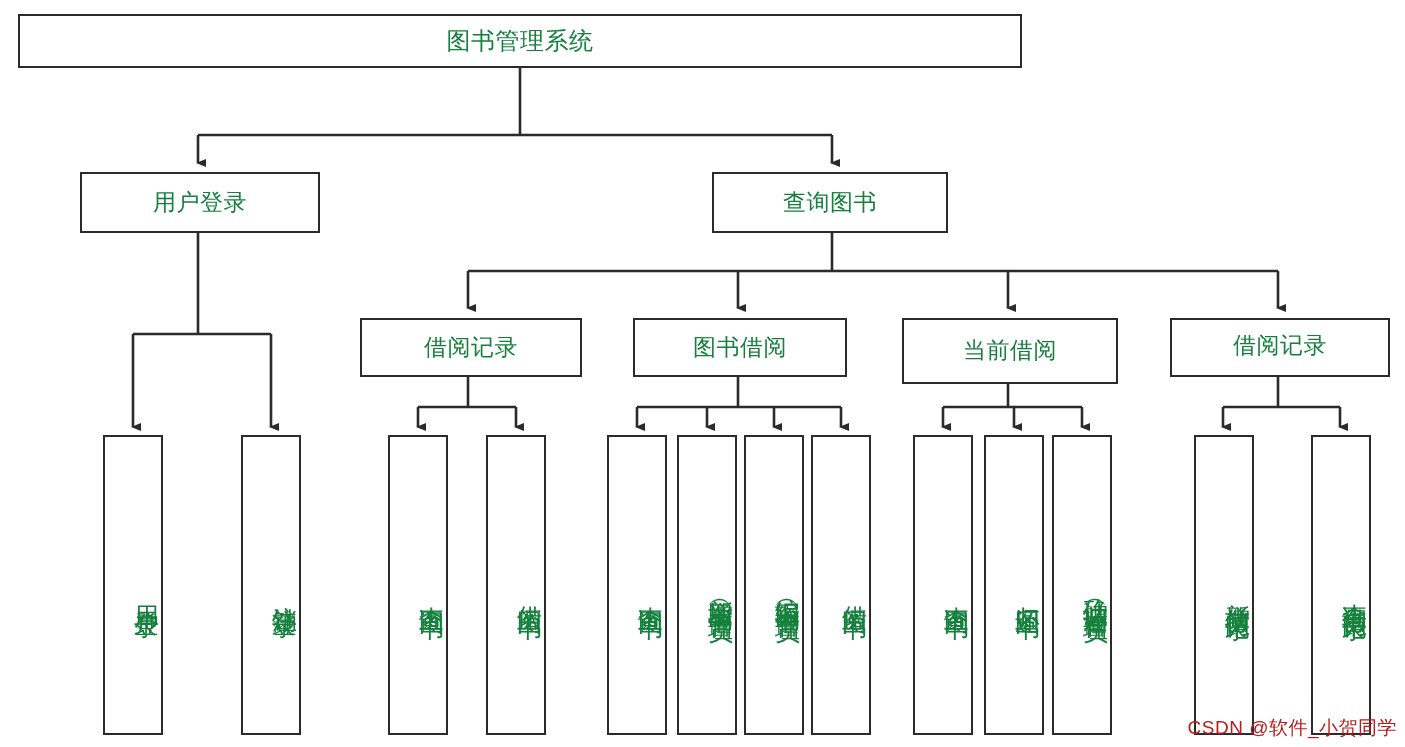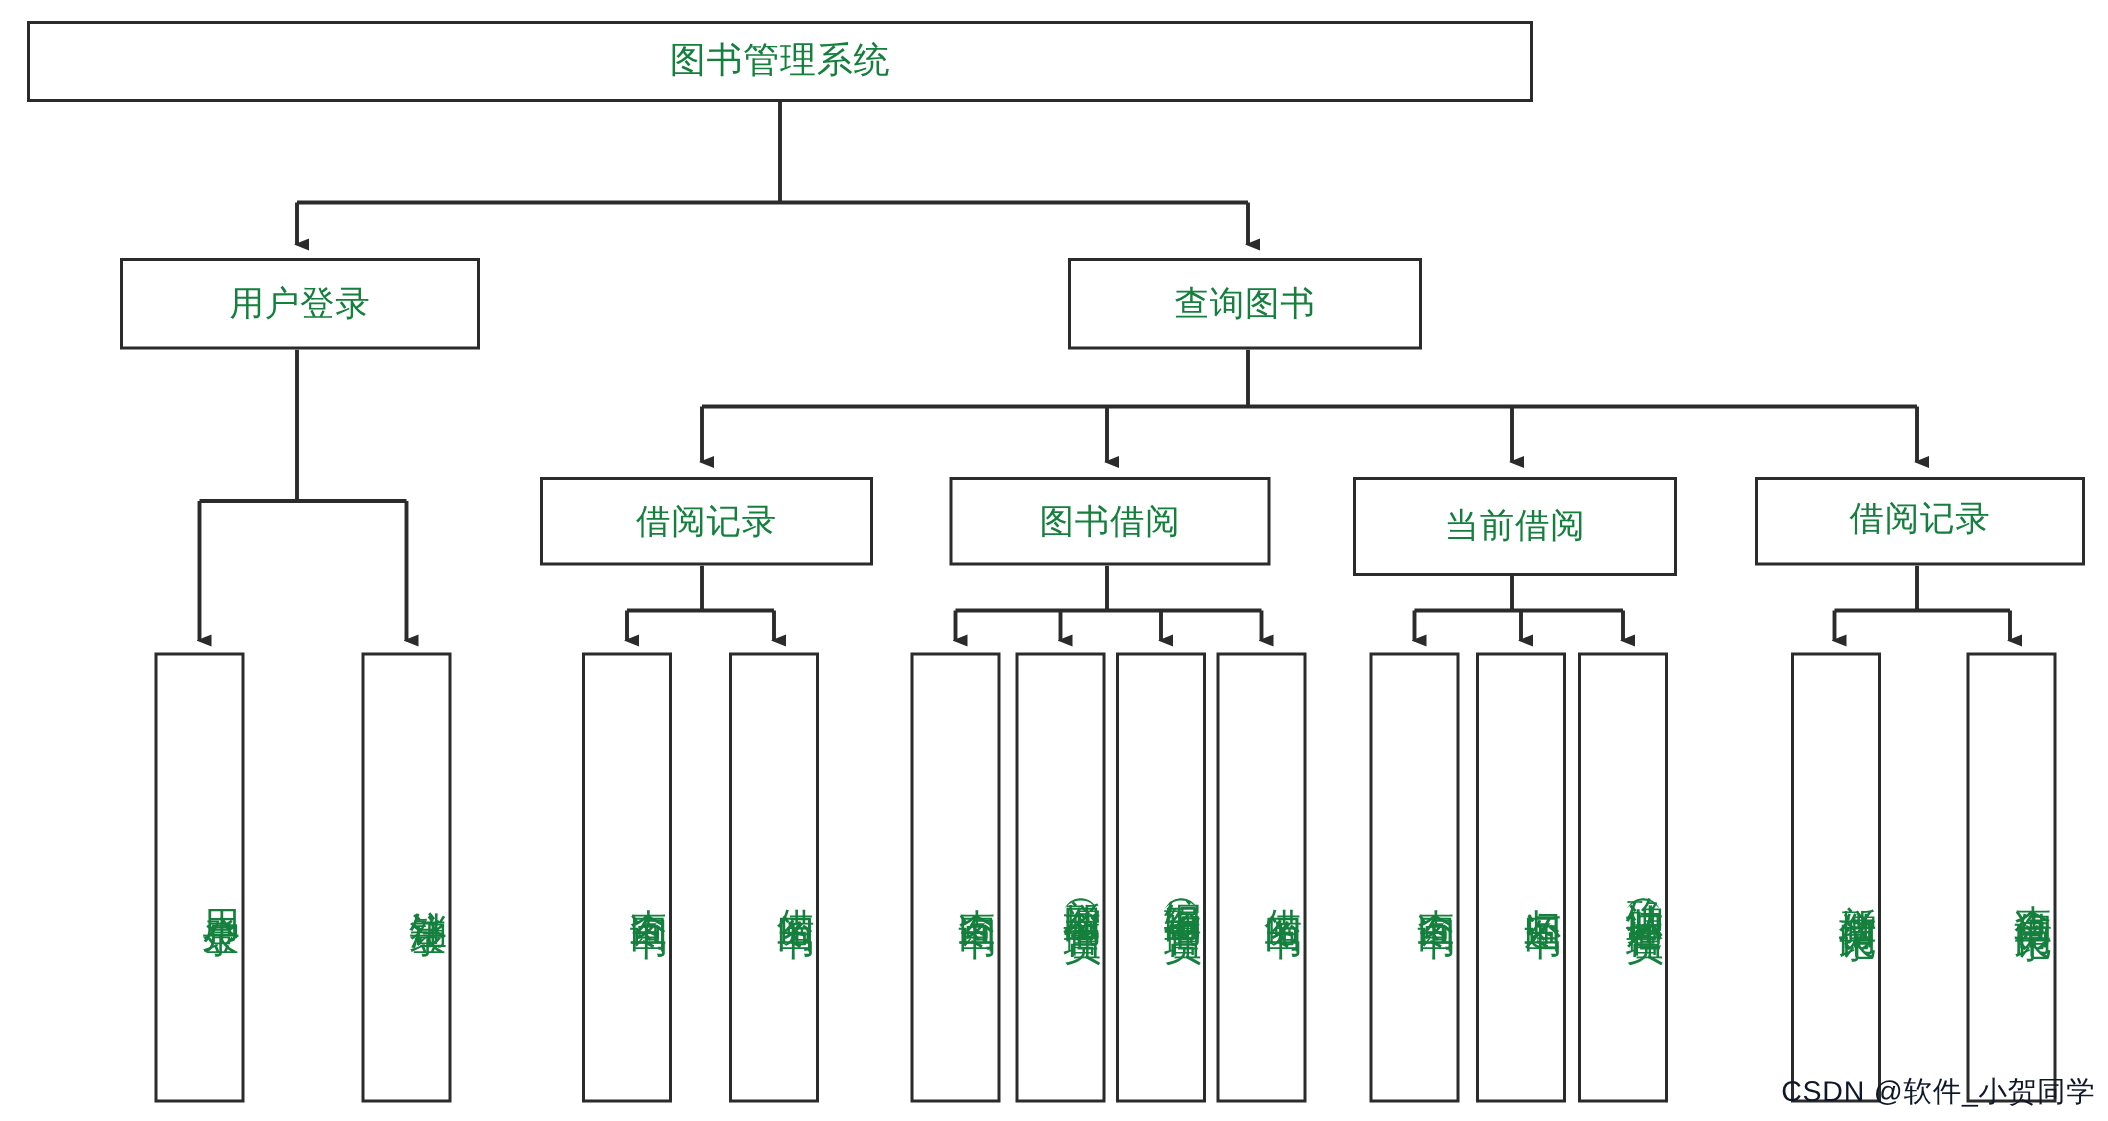"CSDN @软件_小贺同学" .watermark { color: #0f172a -> #b91c1c }
